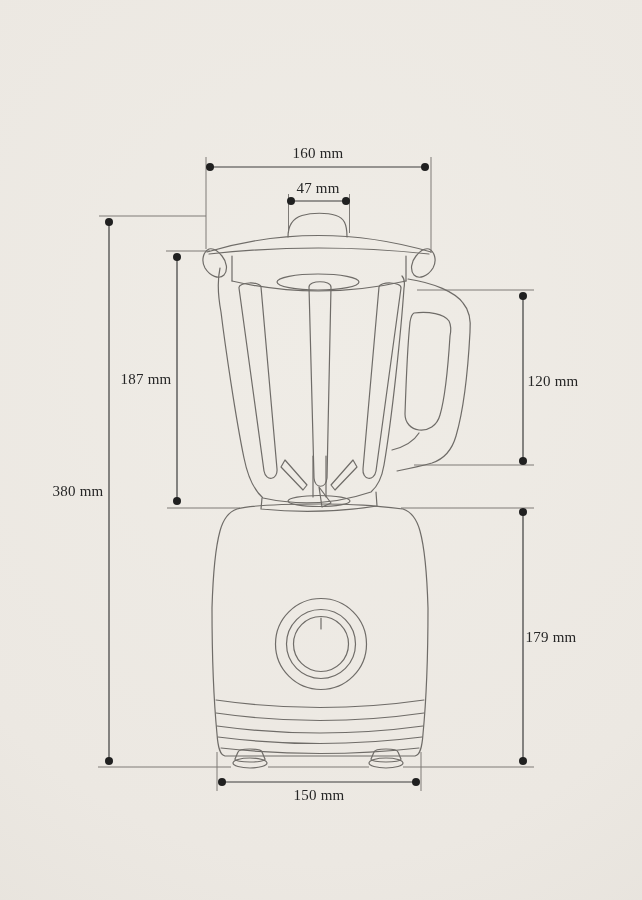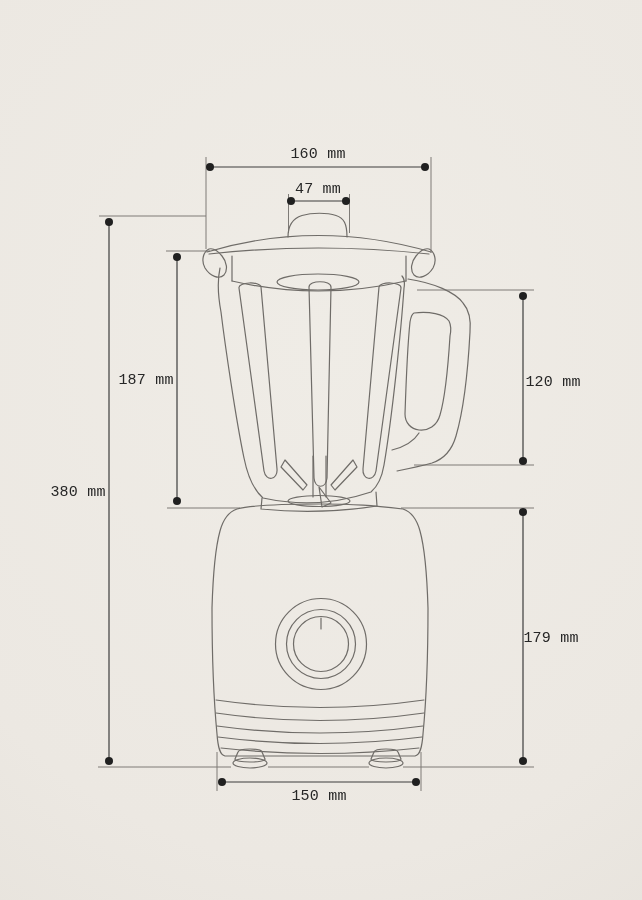"160 mm" .canvas { font-family: Liberation Mono, monospace -> Liberation Serif, serif }
